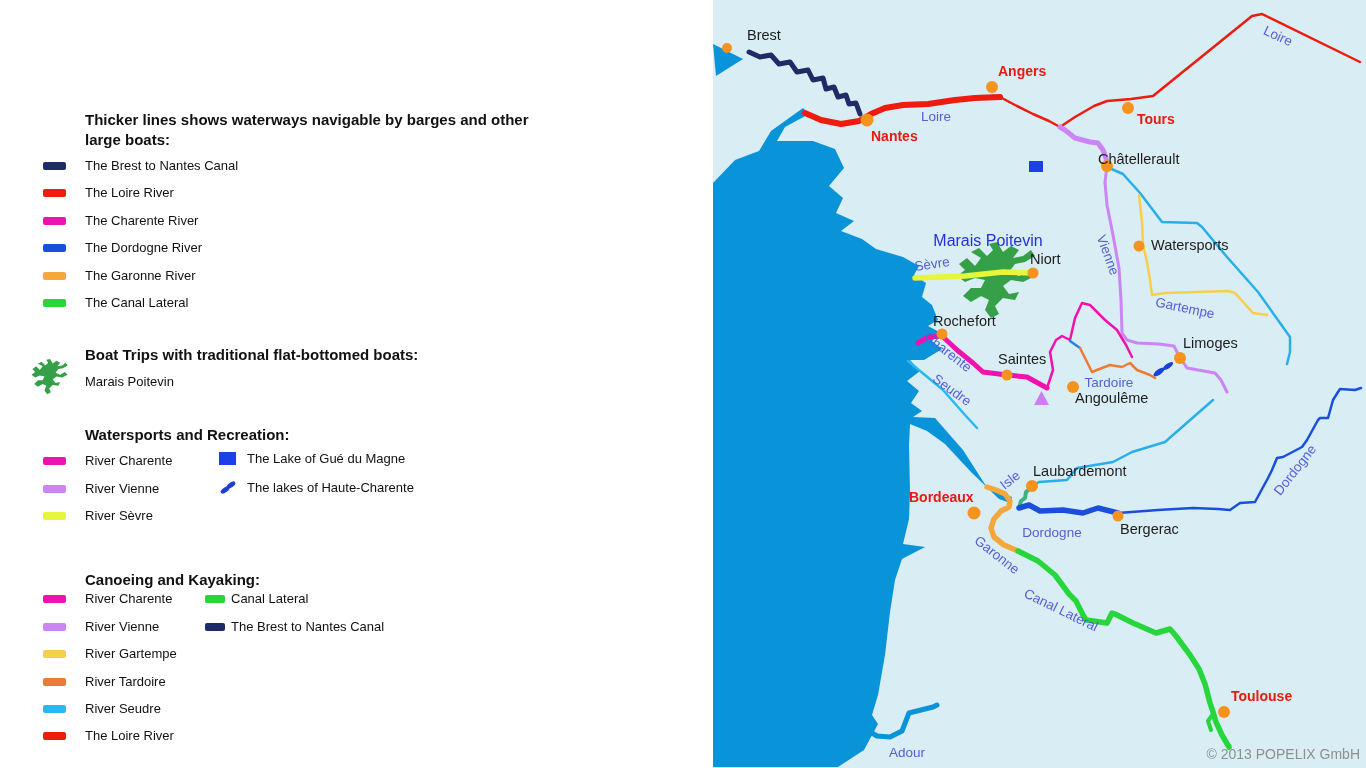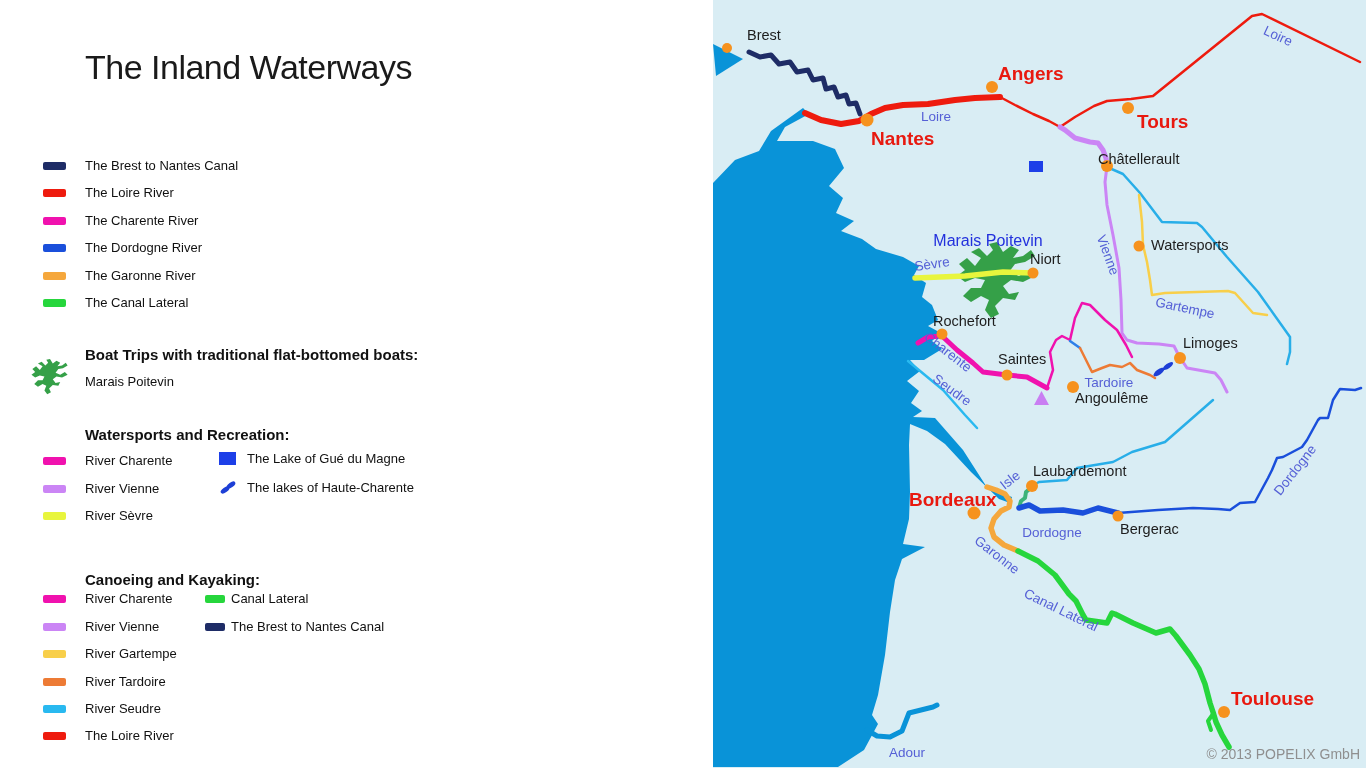"The Inland Waterways" div.title { html: <div>The Inland Waterways</div> -> none }
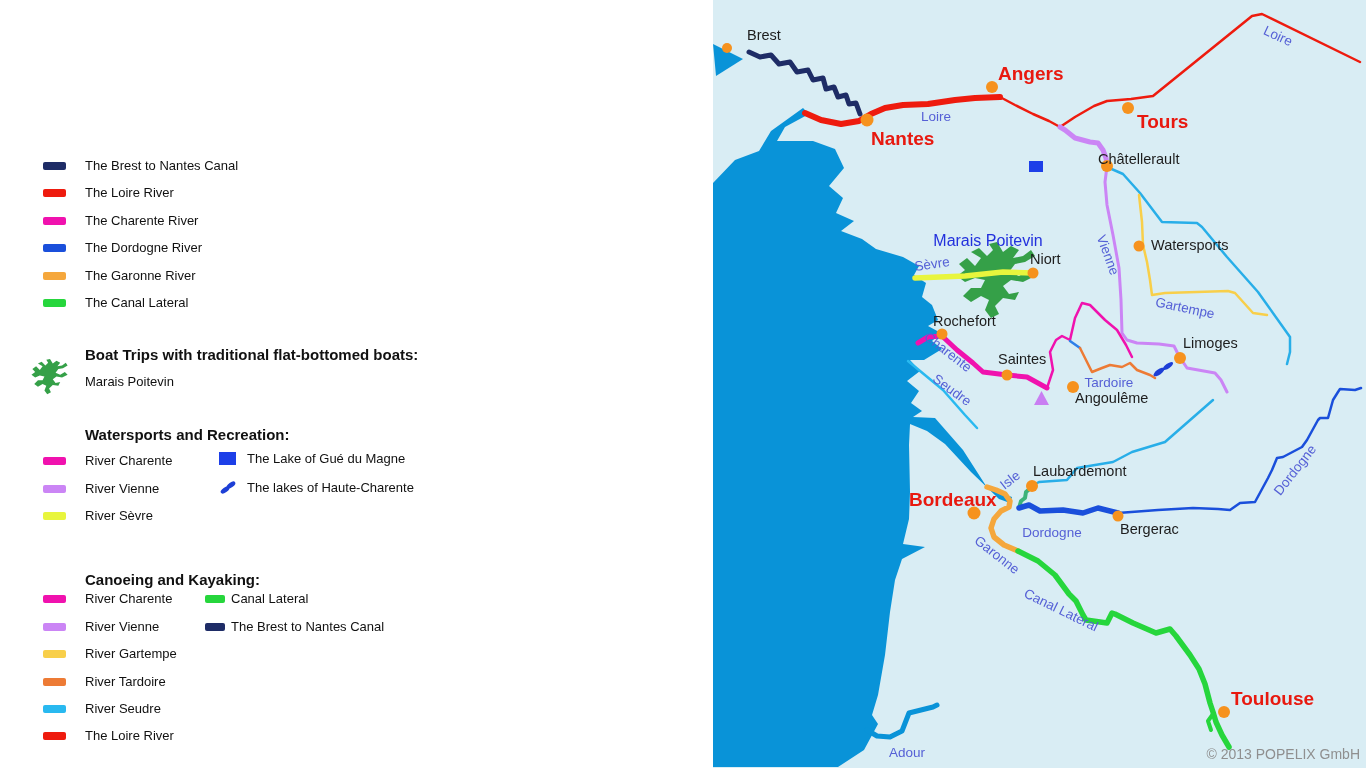"Angers" .city.major { font-size: 19px -> 14px }
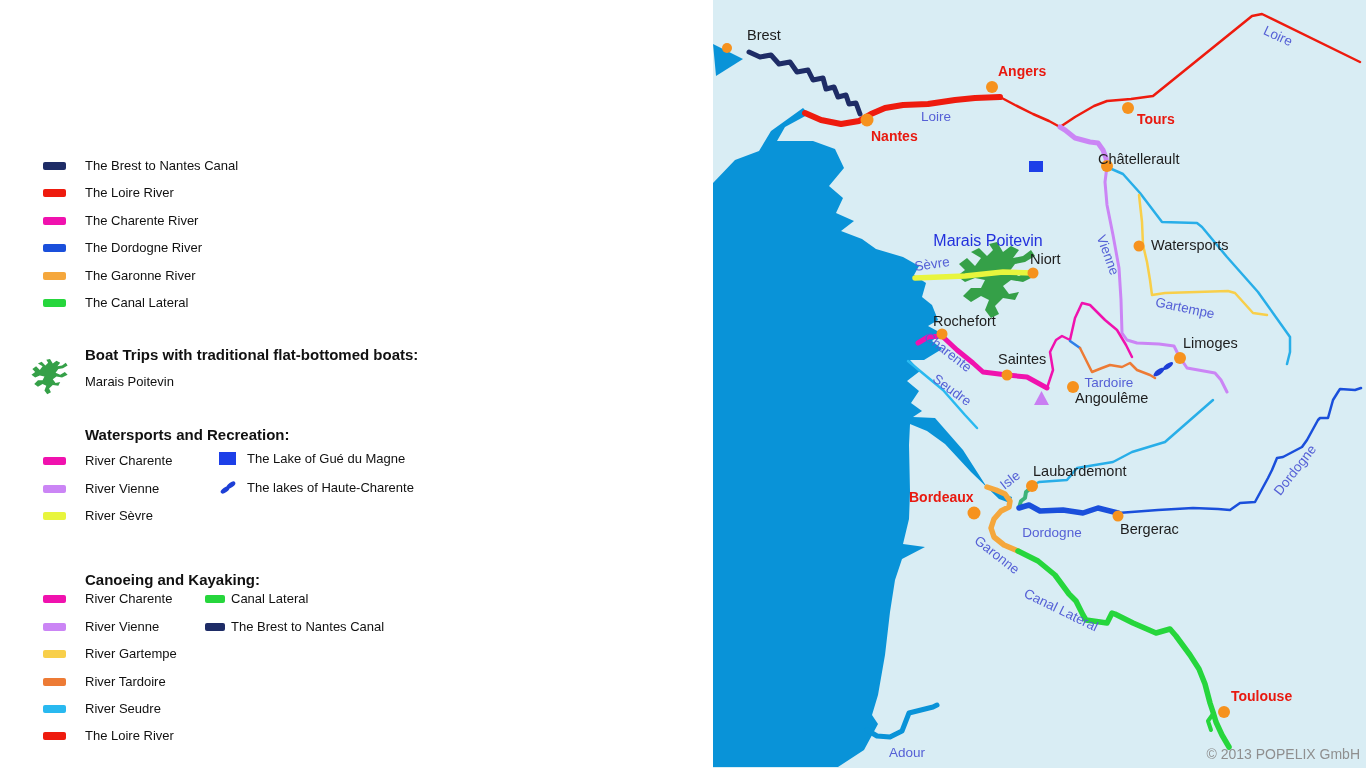"Thicker lines shows waterways navigable" div.heading { html: none -> <div>Thicker lines shows waterways navigable by barges and other large boats:</div> }
